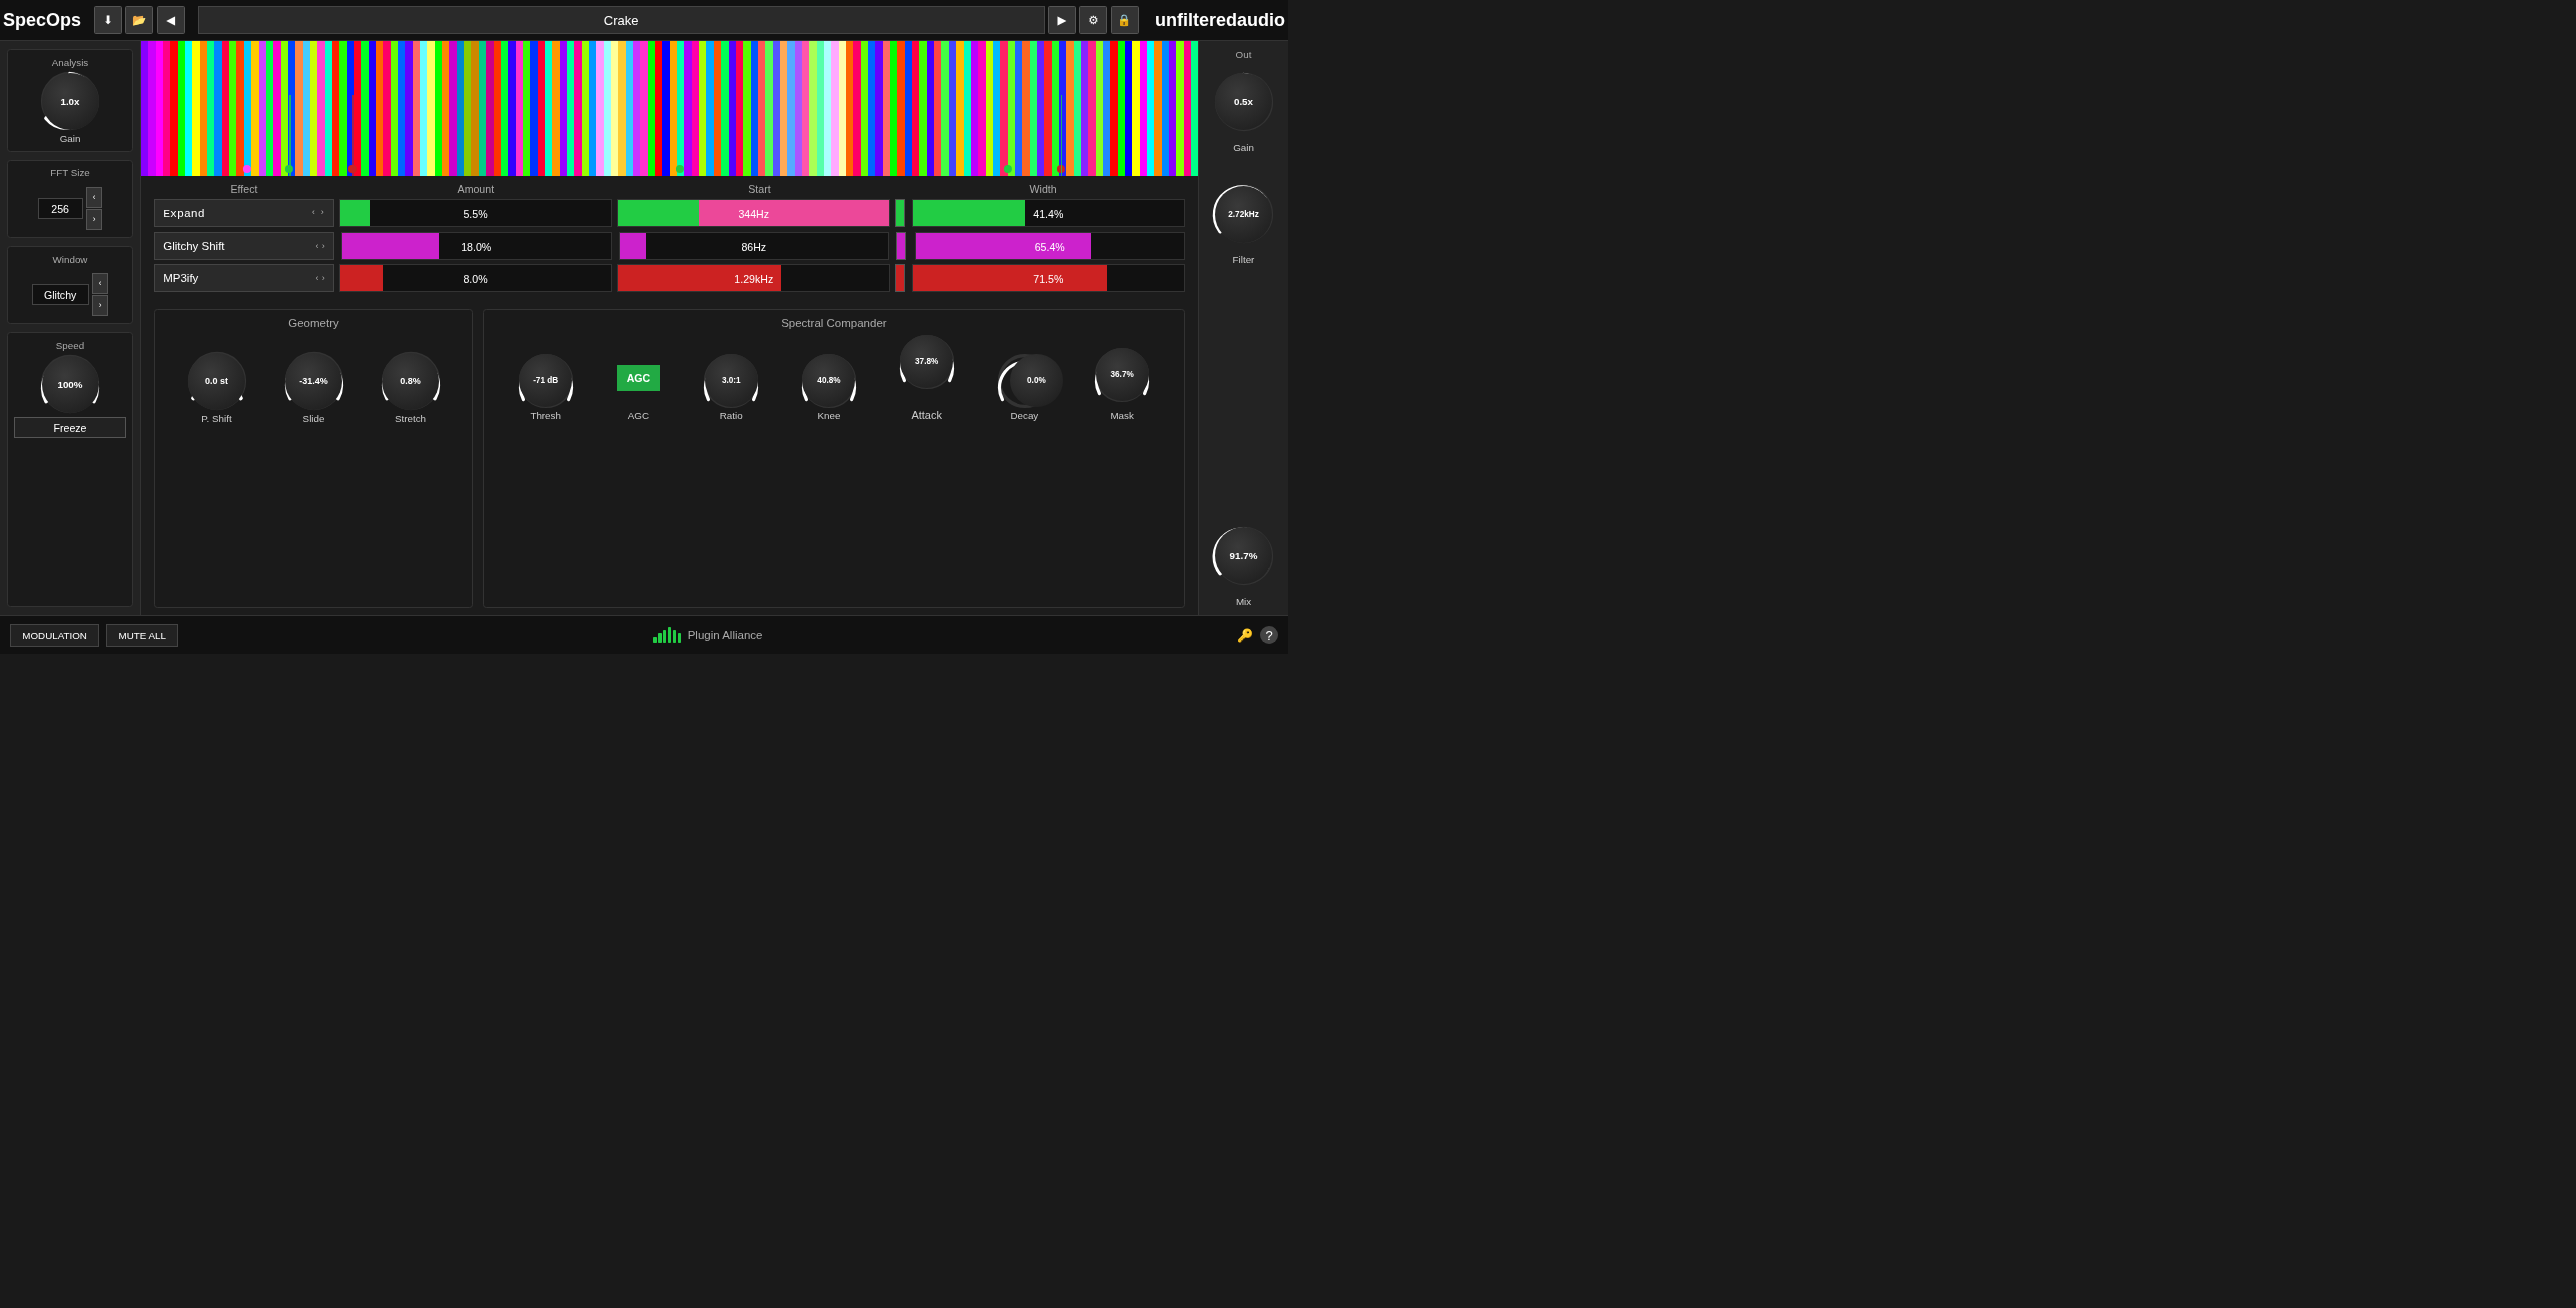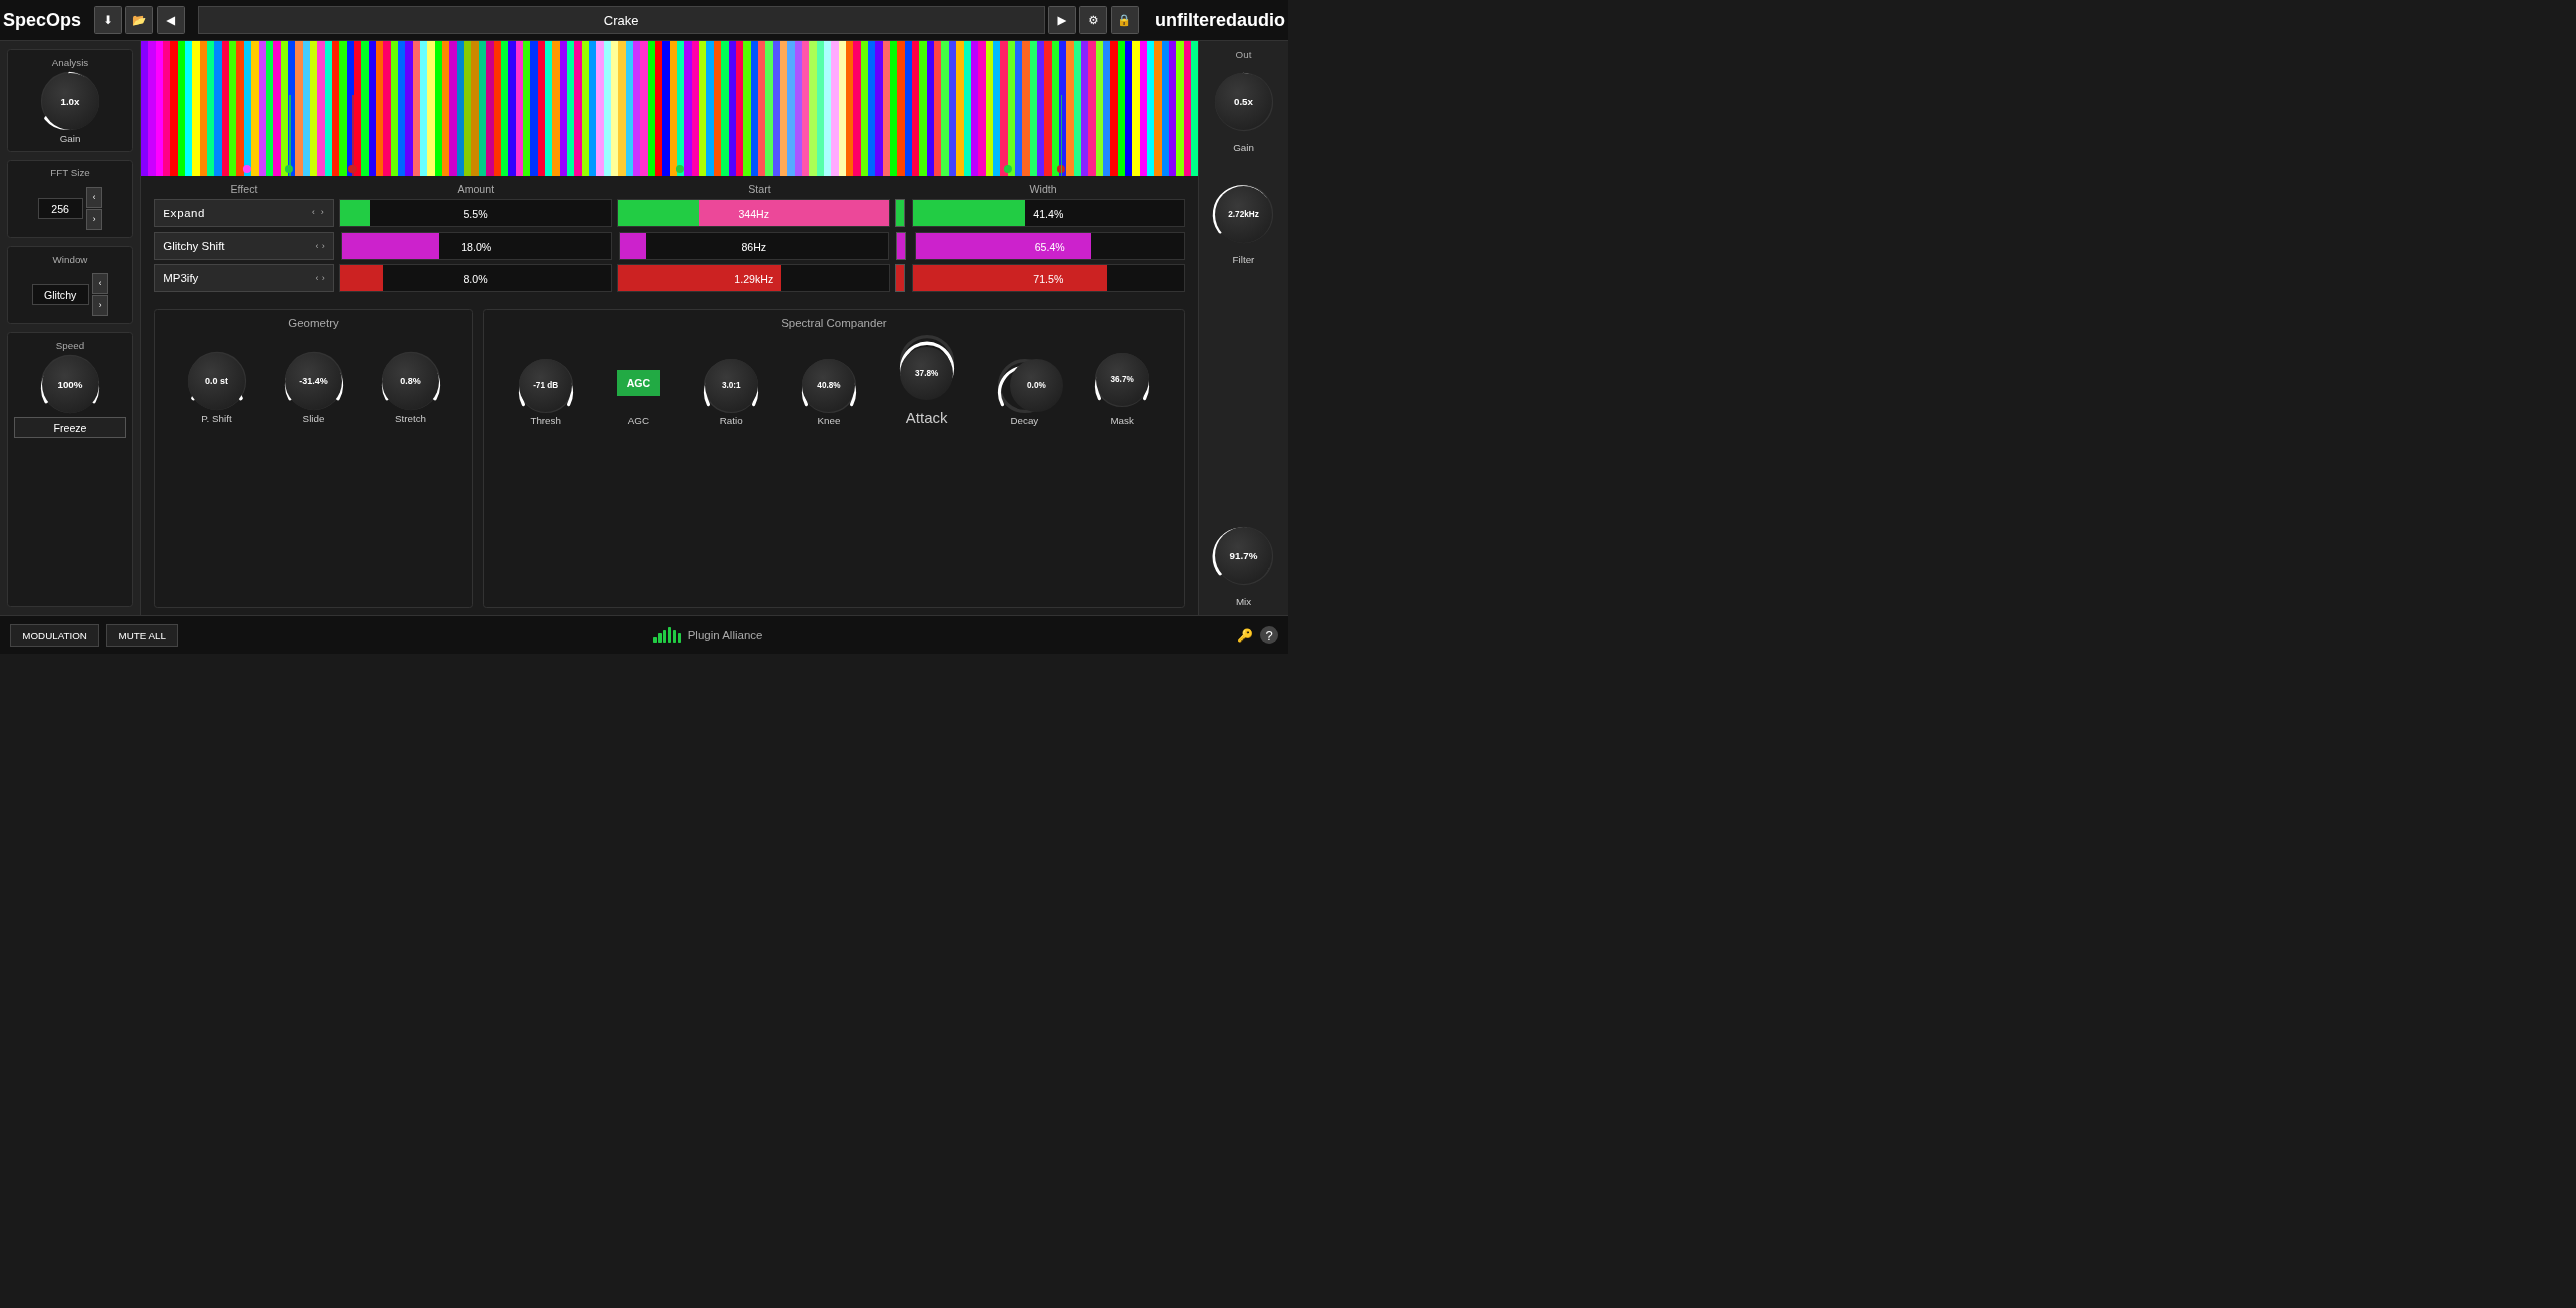"37.8%" div { top: 12px -> 0 }
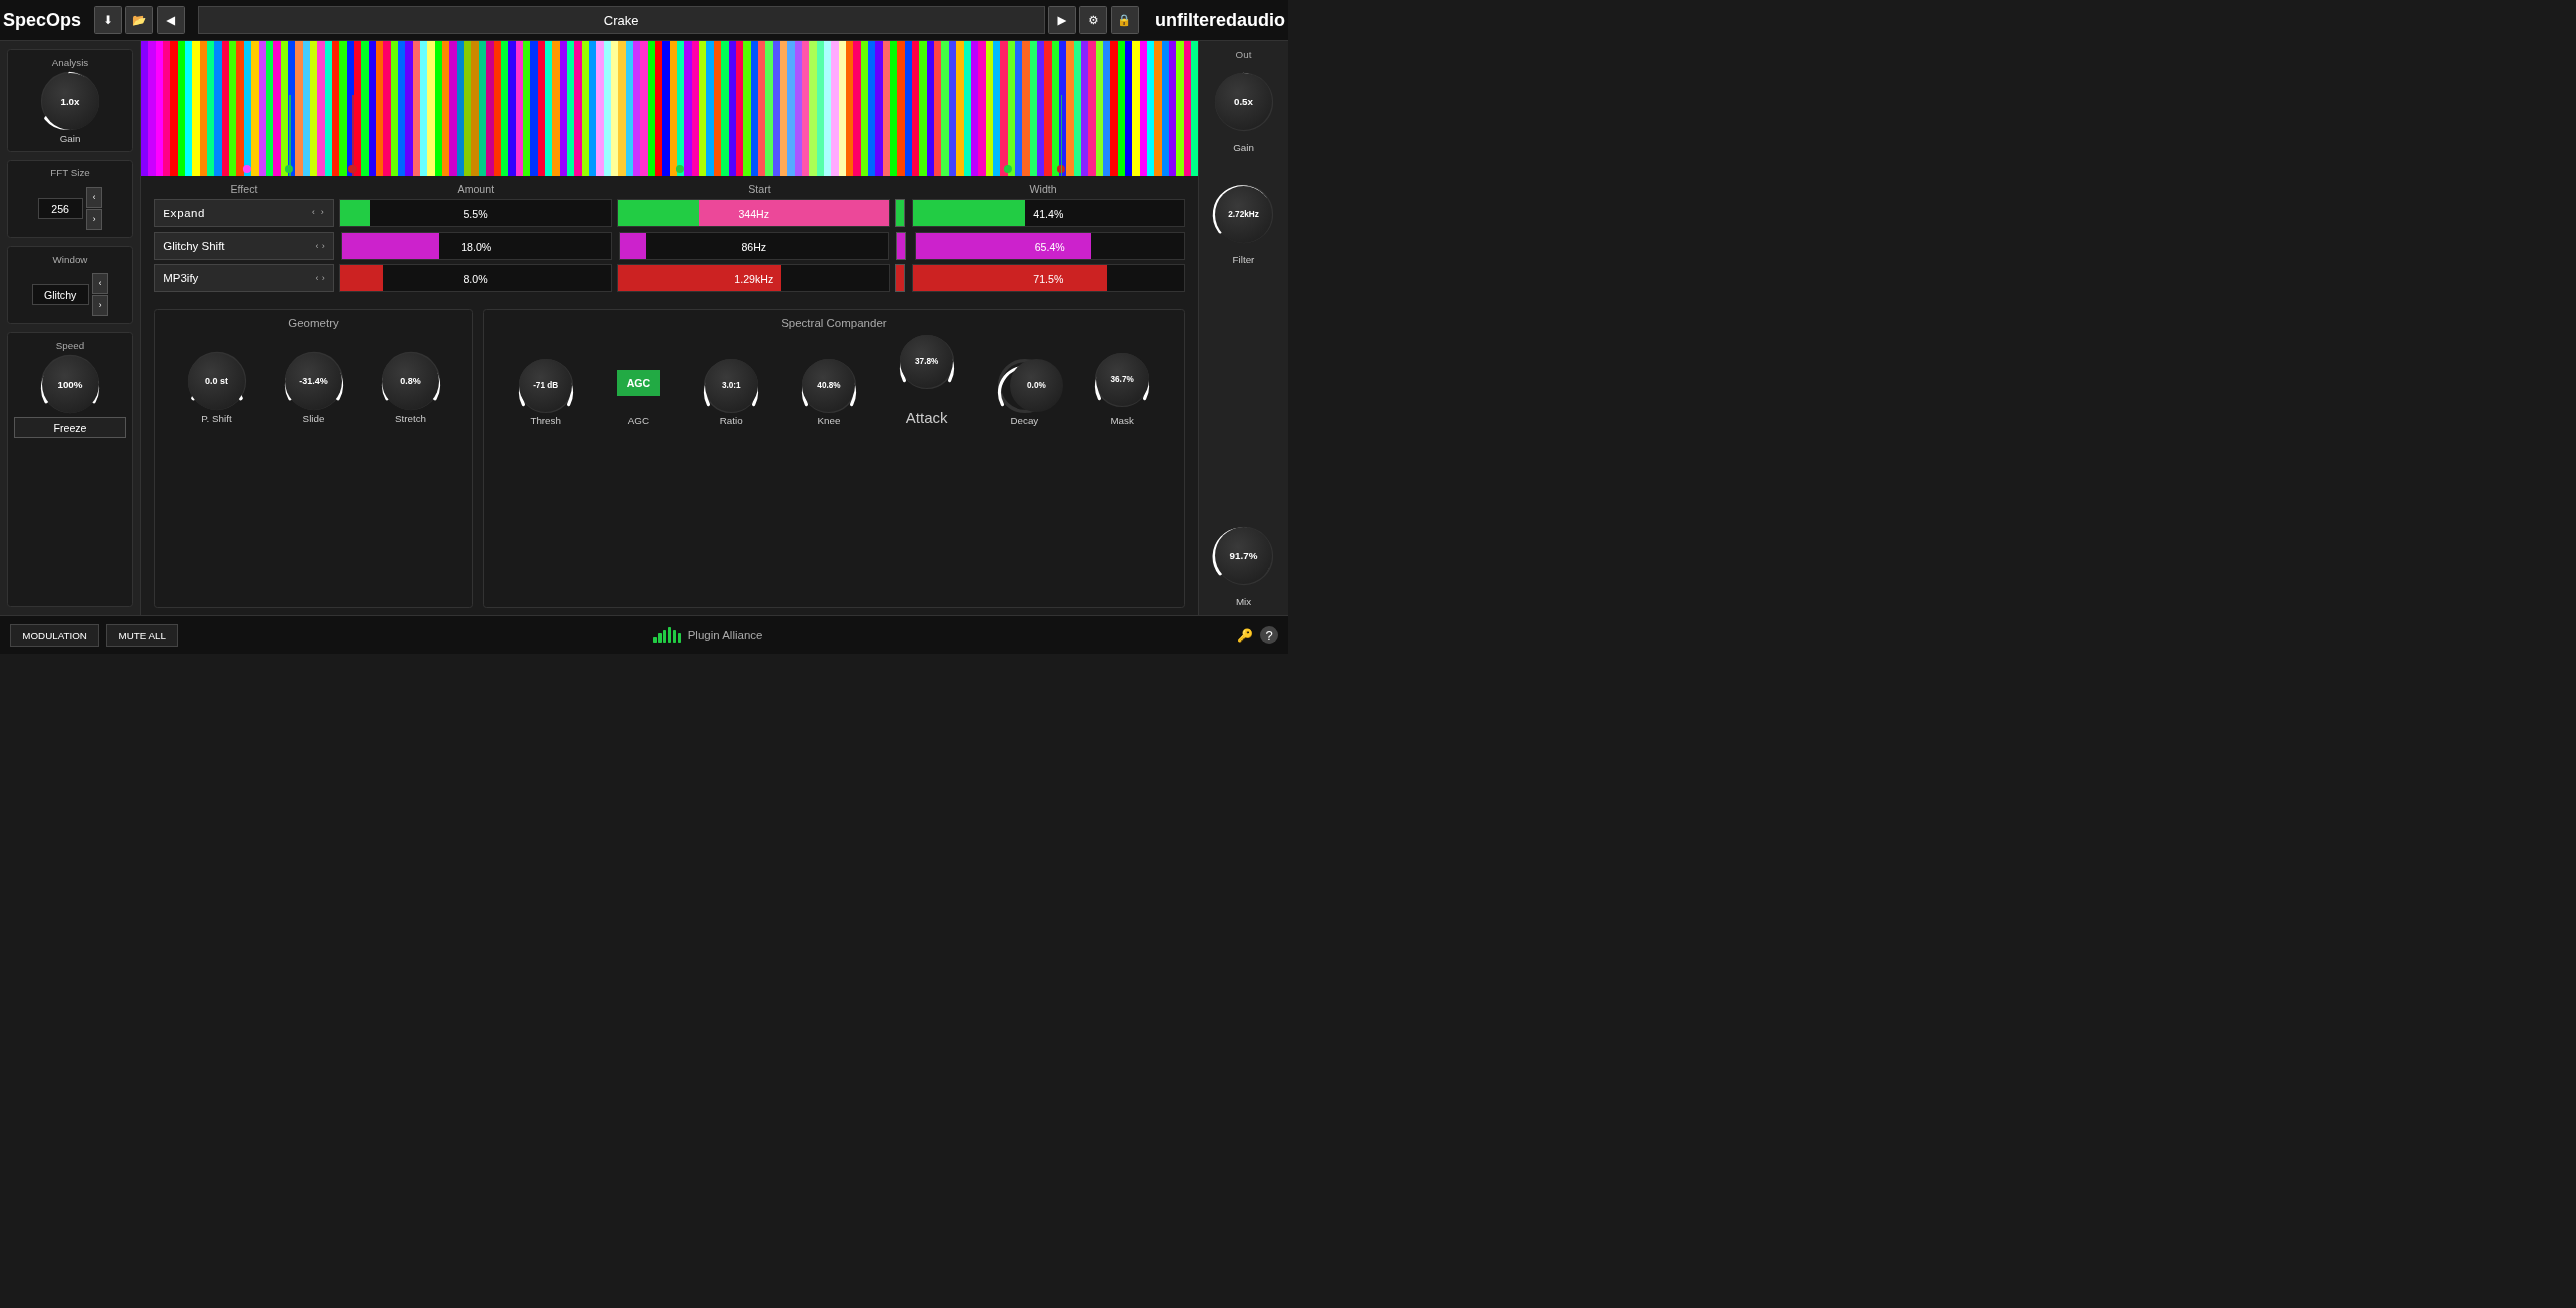"Attack" div { font-size: 15px -> 11px }
